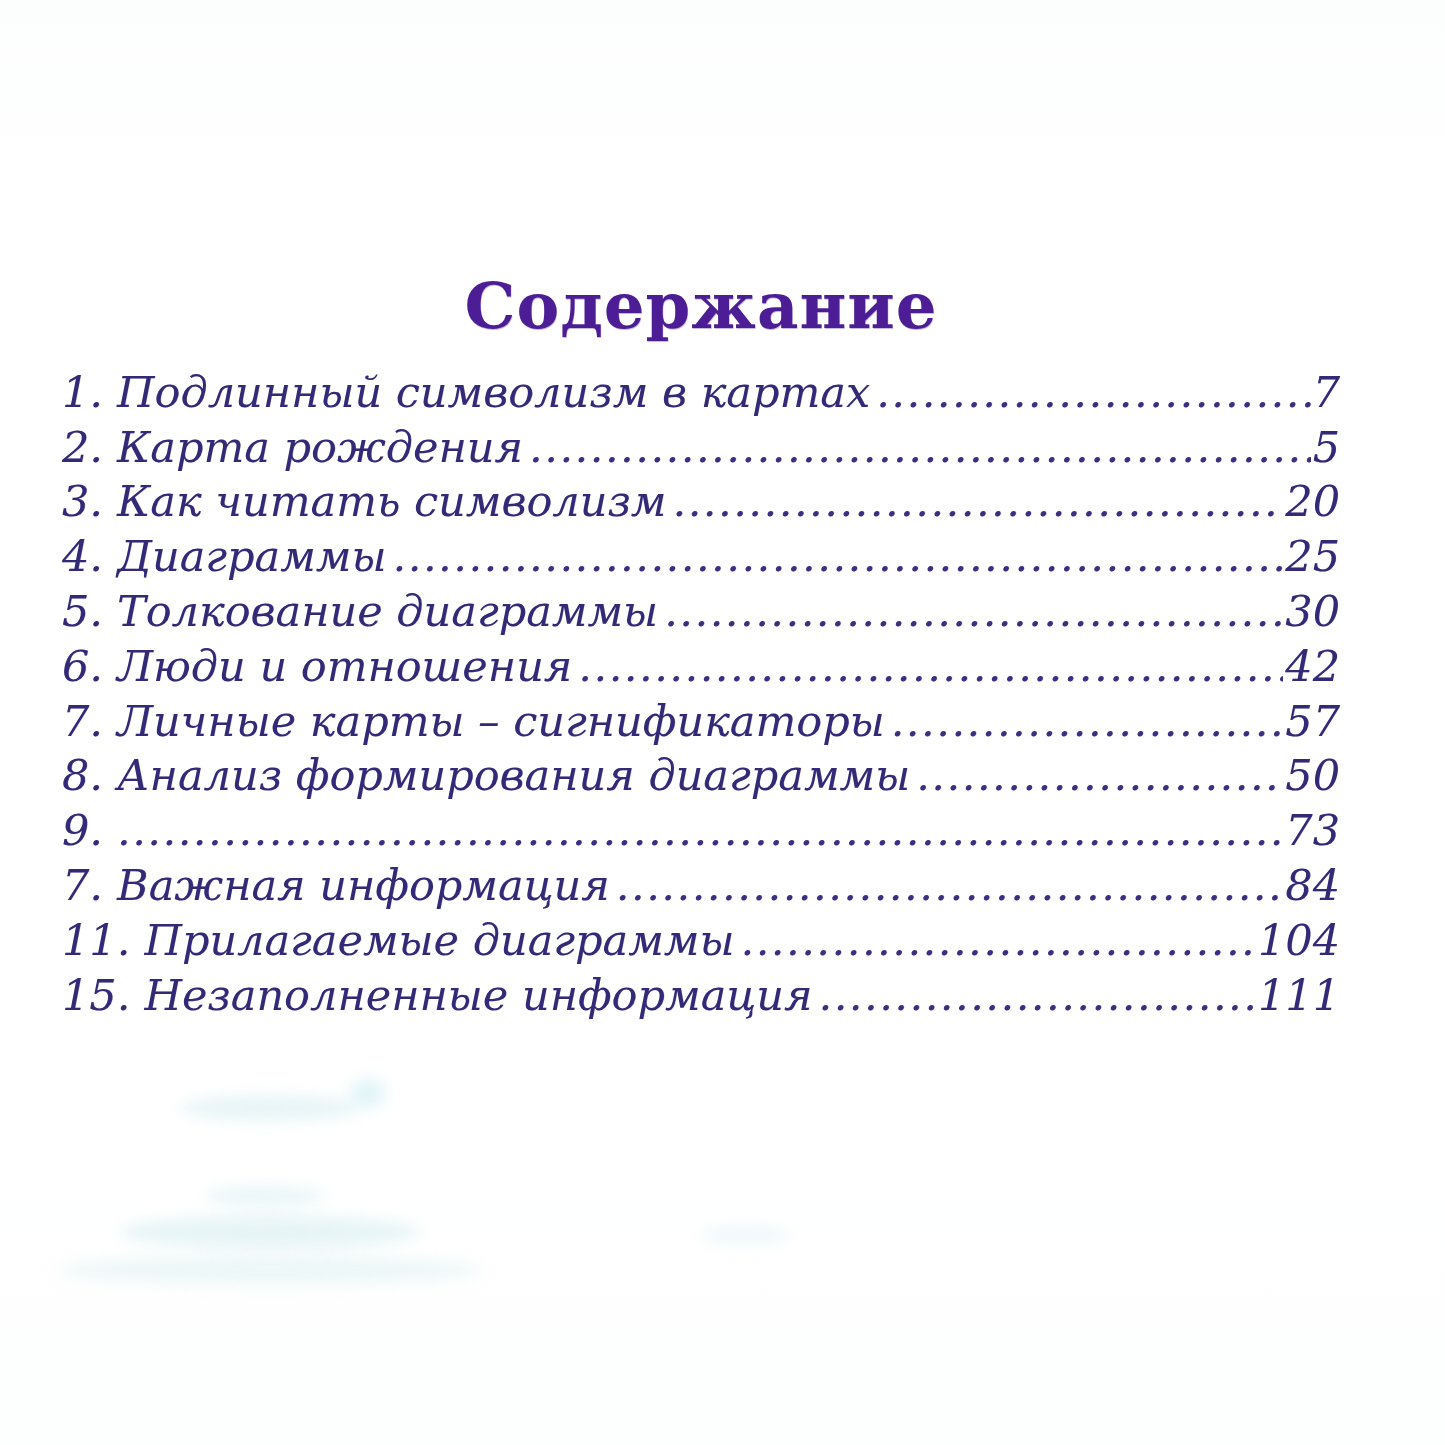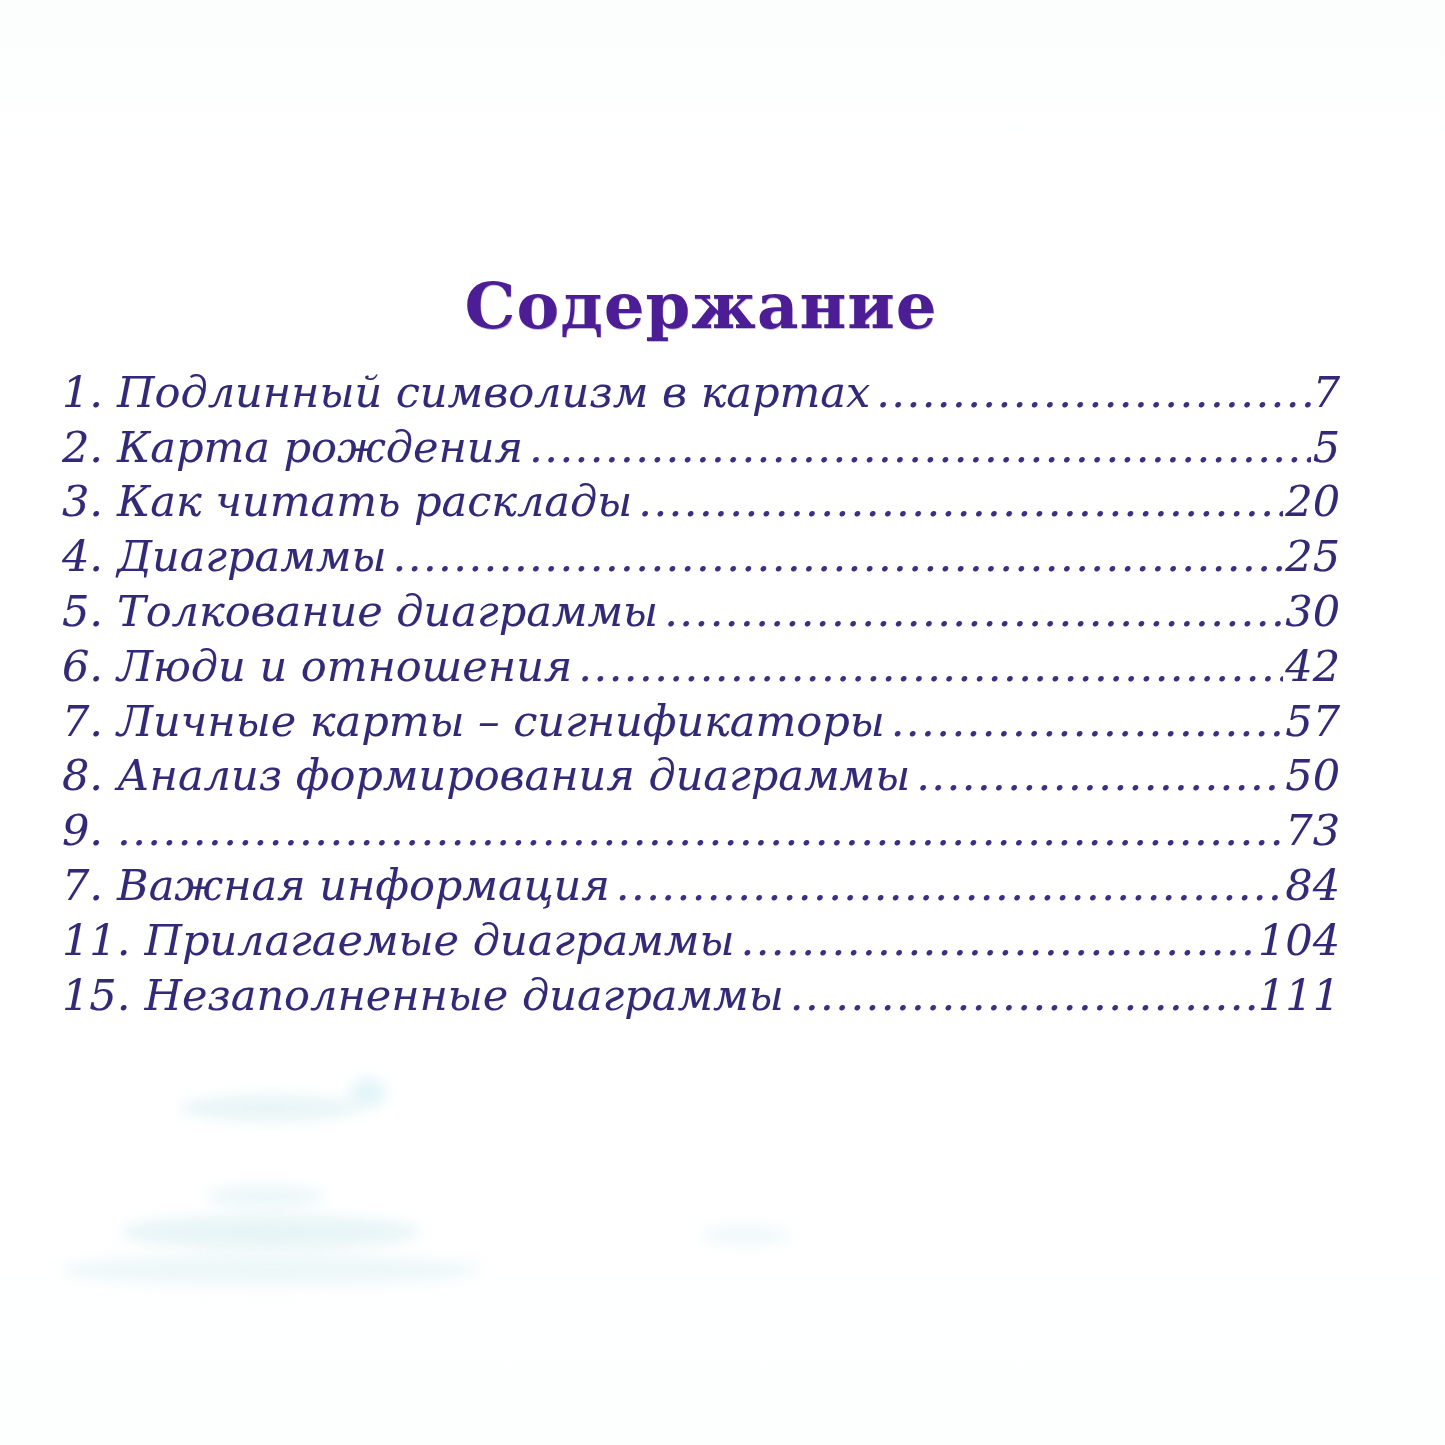"Как читать расклады" span.toc-label { text: расклады -> символизм }
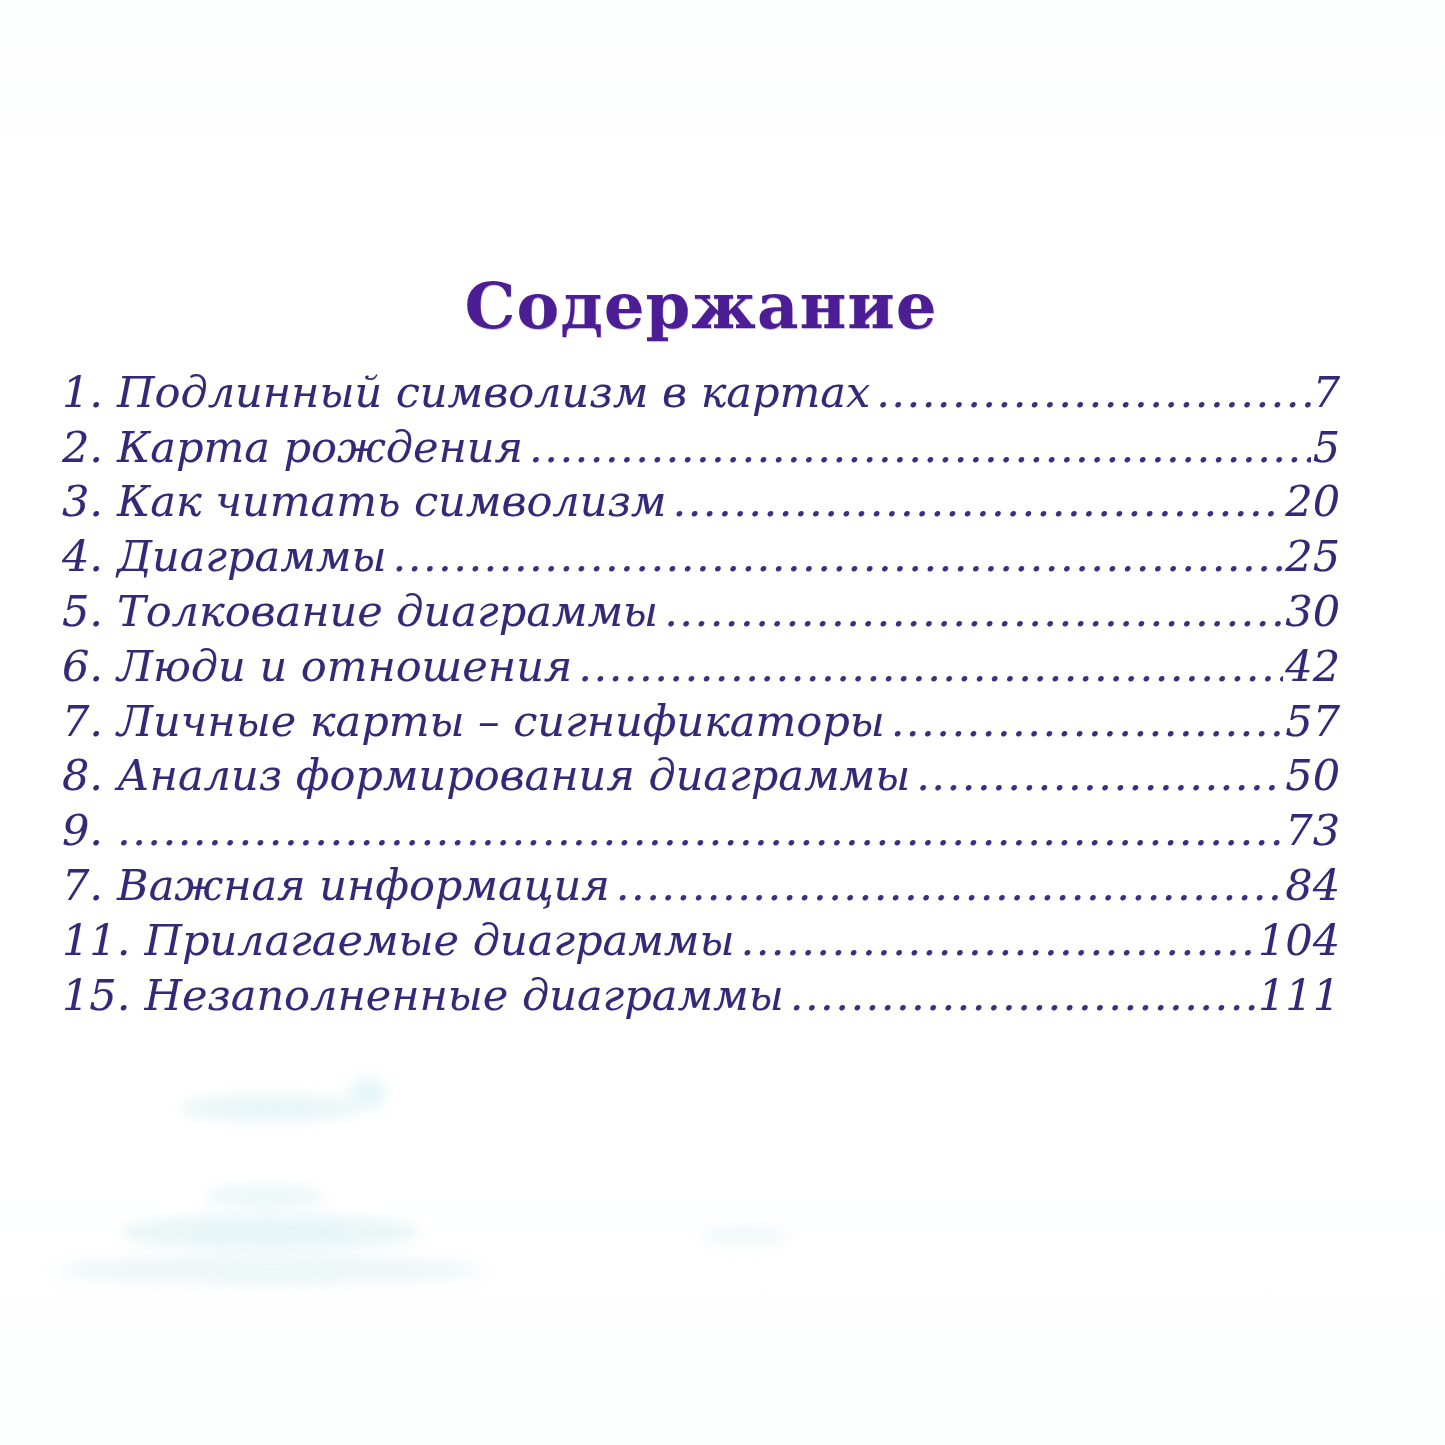"Незаполненные диаграммы" span.toc-label { text: диаграммы -> информация }
